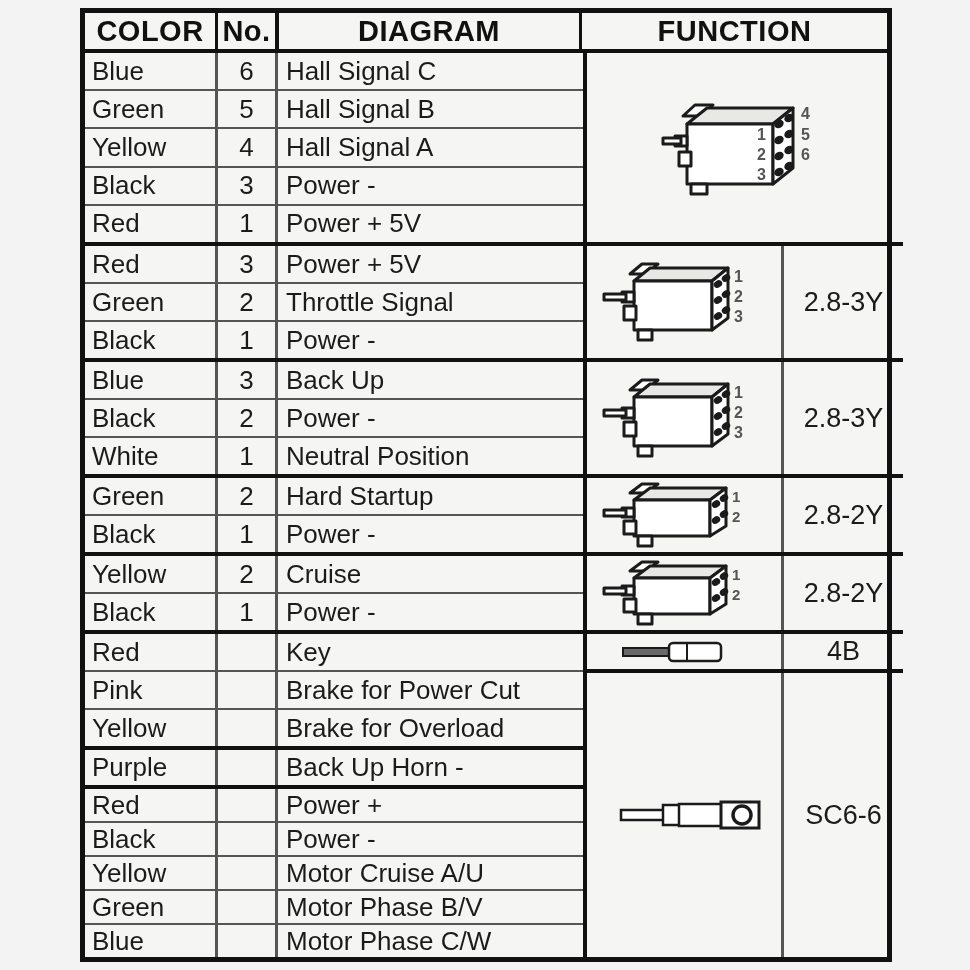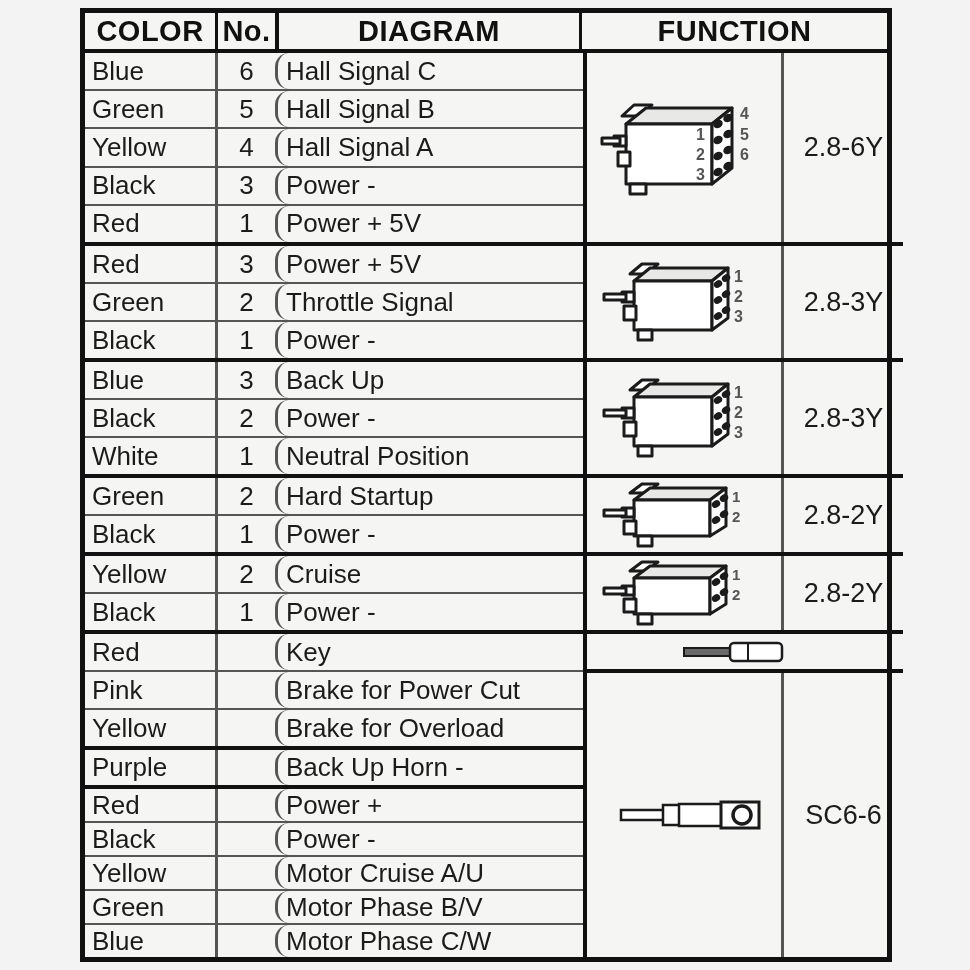"Hall Signal C" .cell-func { border-radius: 14px -> none }
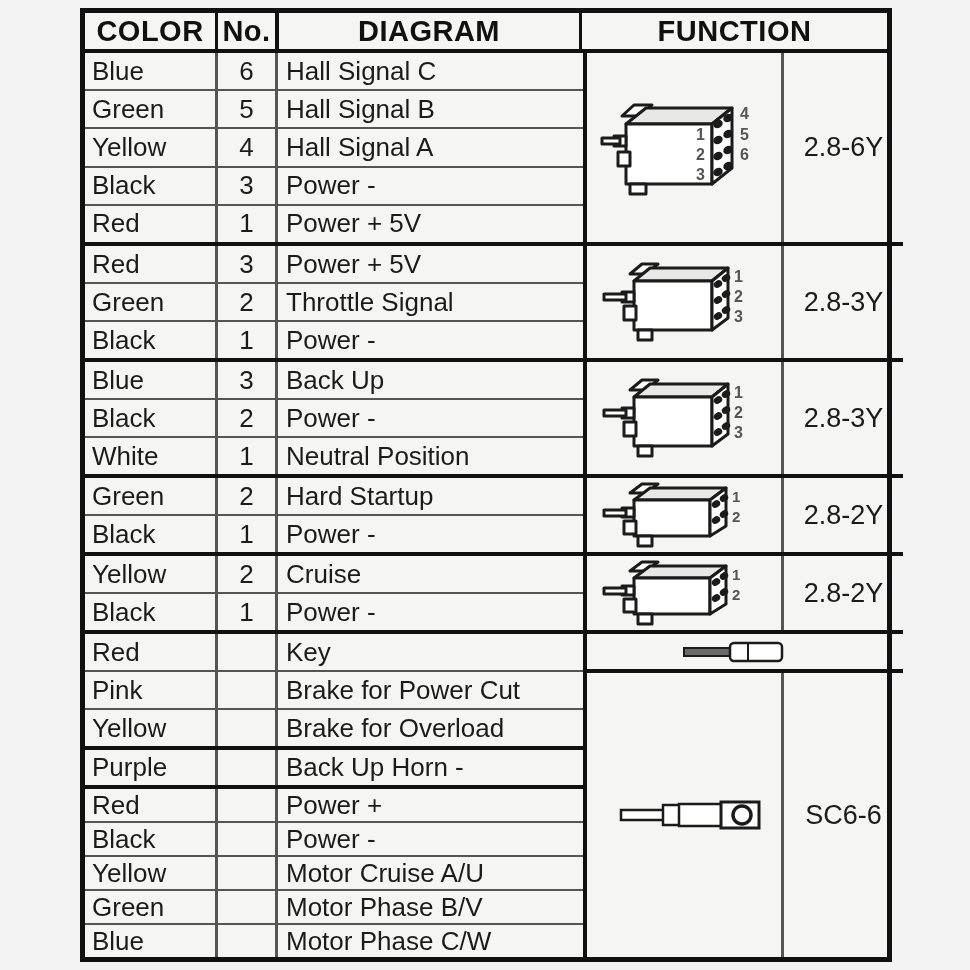"2.8-6Y" div.diag-code { html: <div>2.8-6Y</div> -> none }
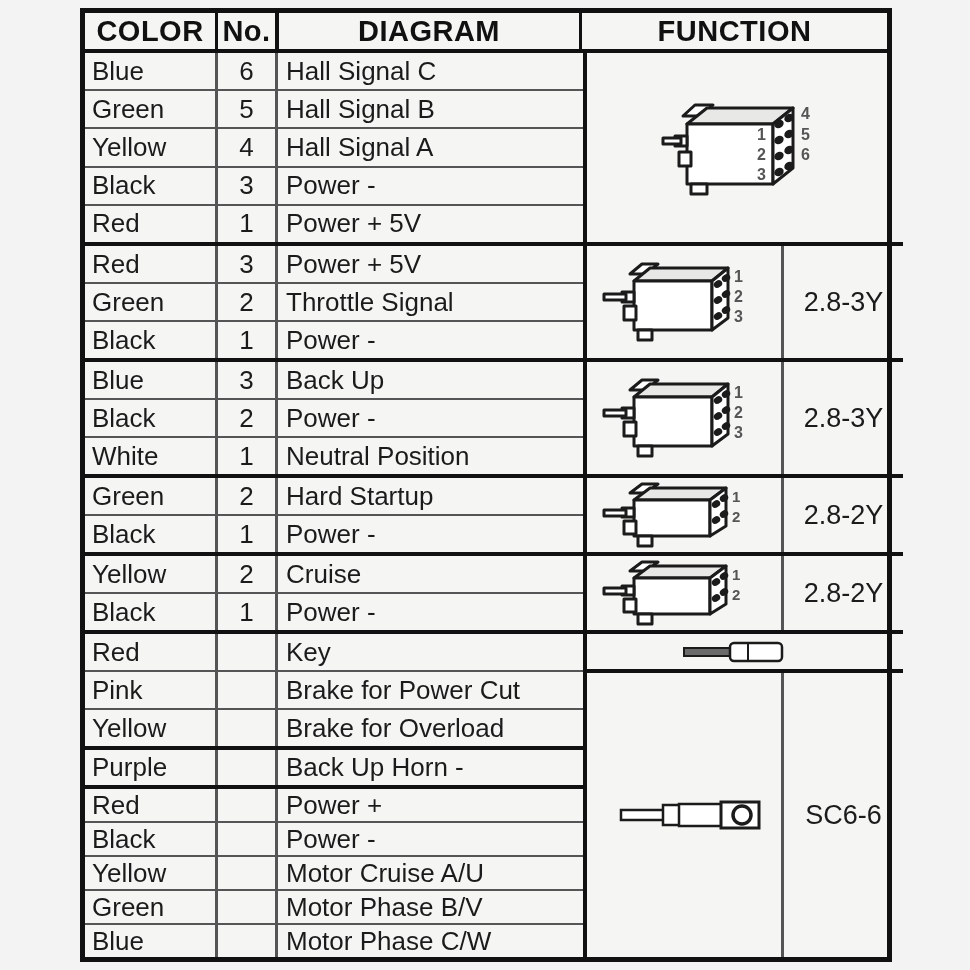"4B" div.diag-code { html: none -> <div>4B</div> }
